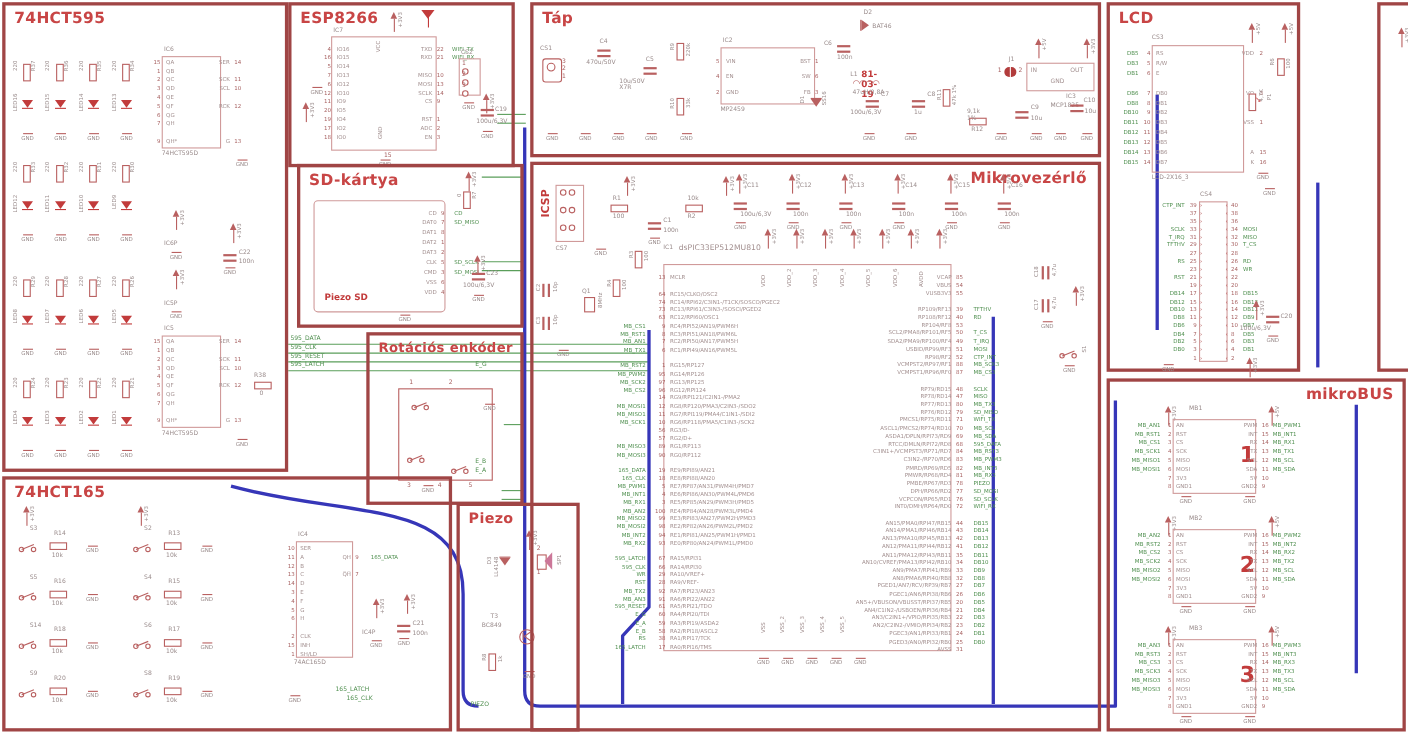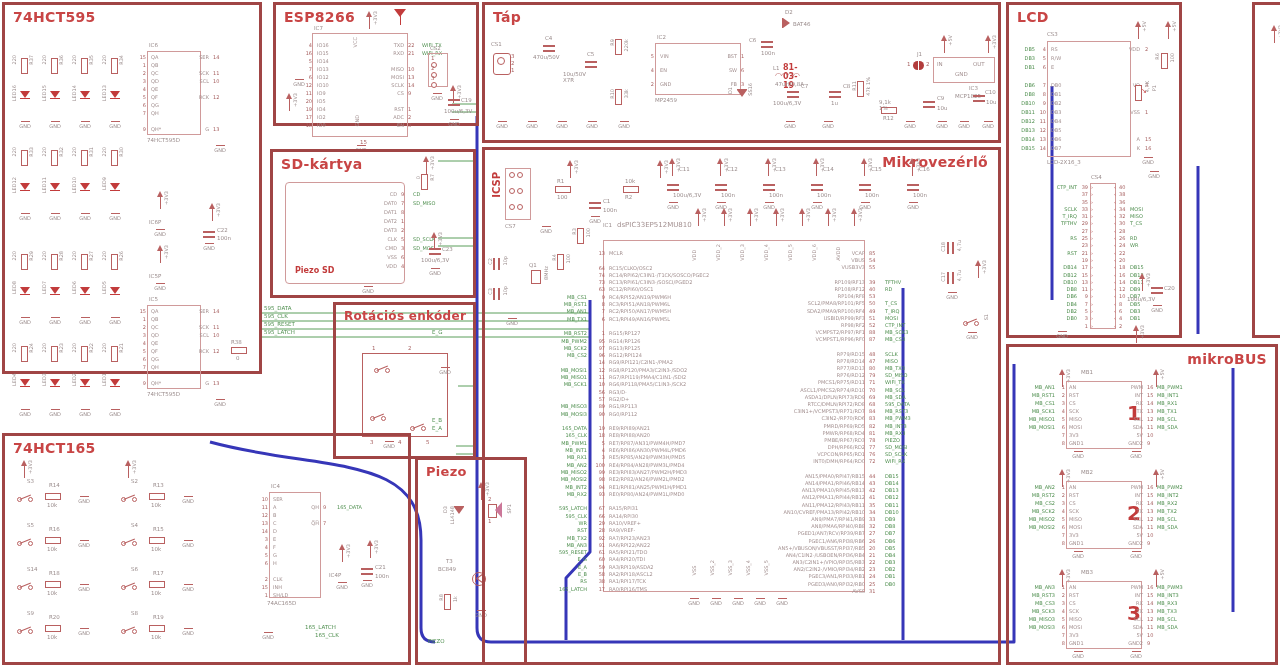"74HCT595" div.block { height: 372px -> 427px }
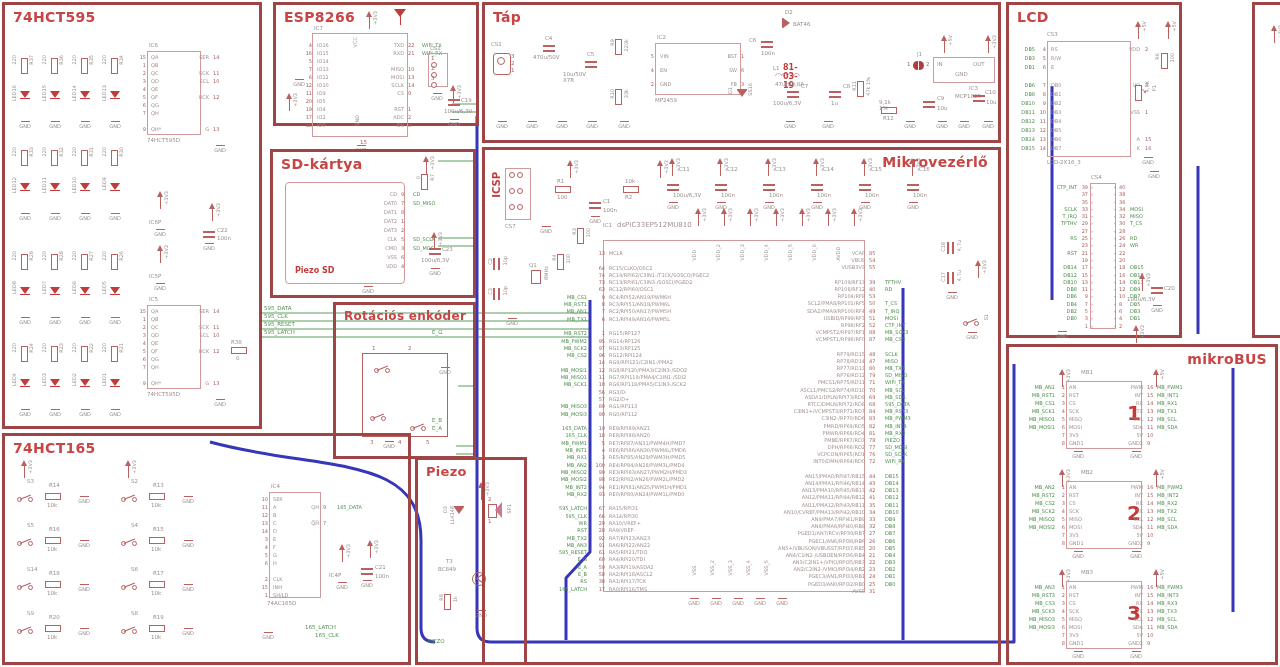"ESP8266" div.block { height: 124px -> 150px; left: 273px -> 262px }
